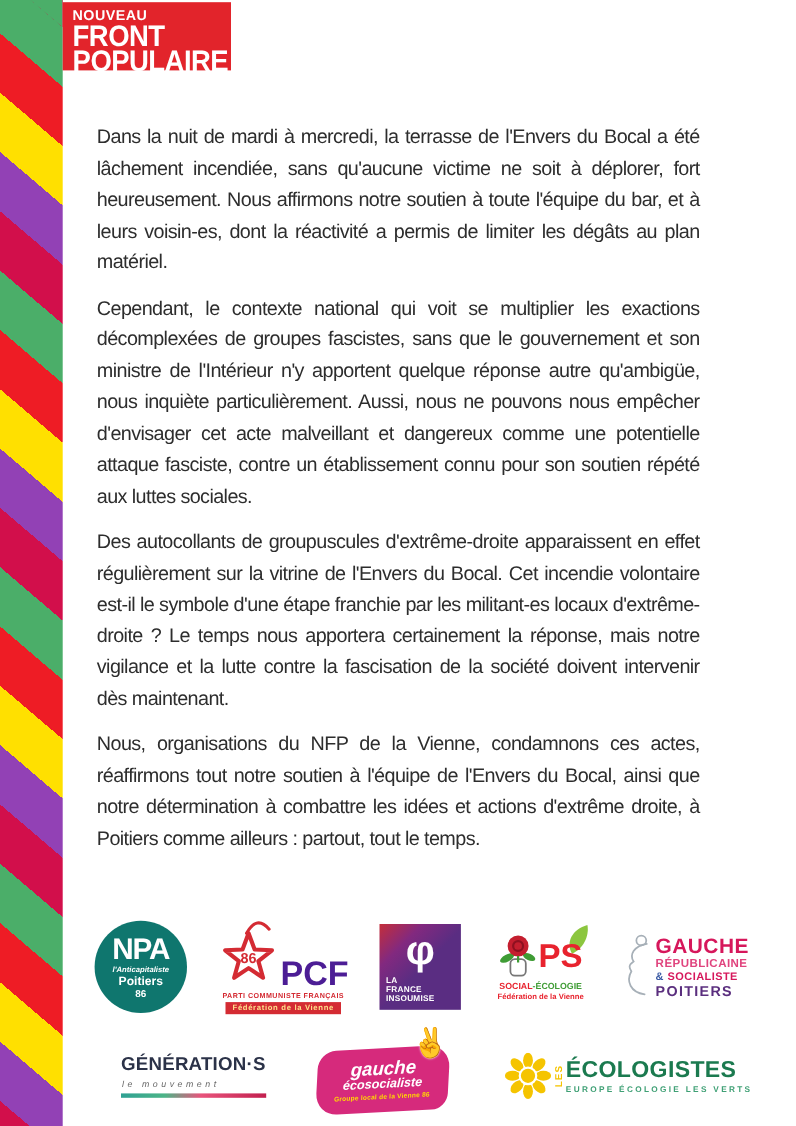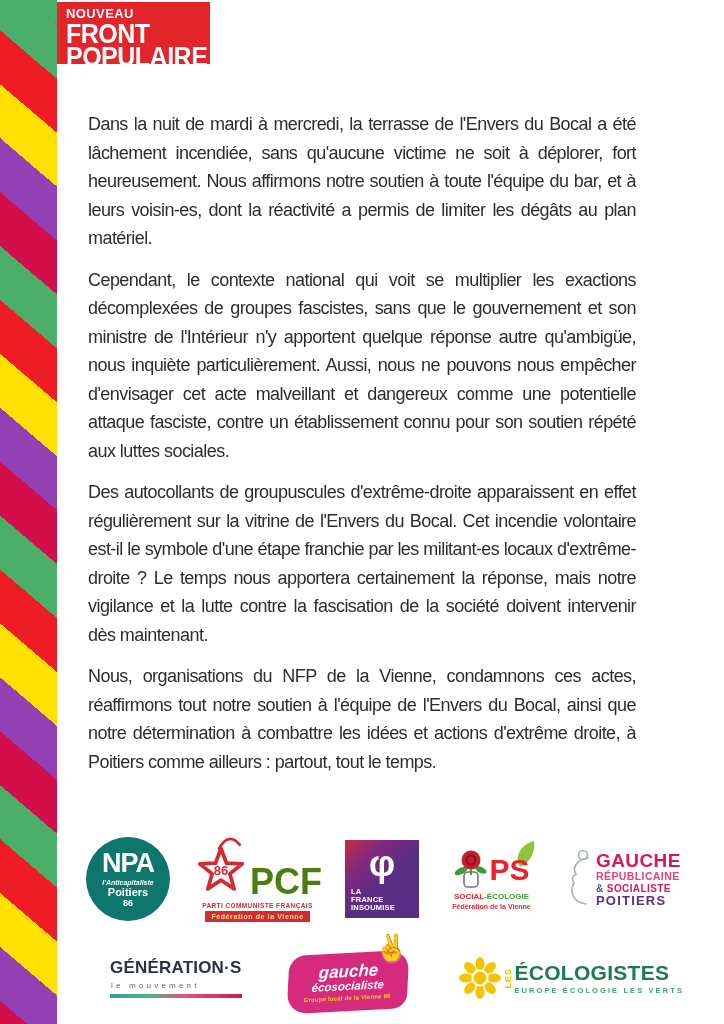"PCF" .pcf-name { color: #4d7c0f -> #4c1d95; font-size: 36px -> 31px }
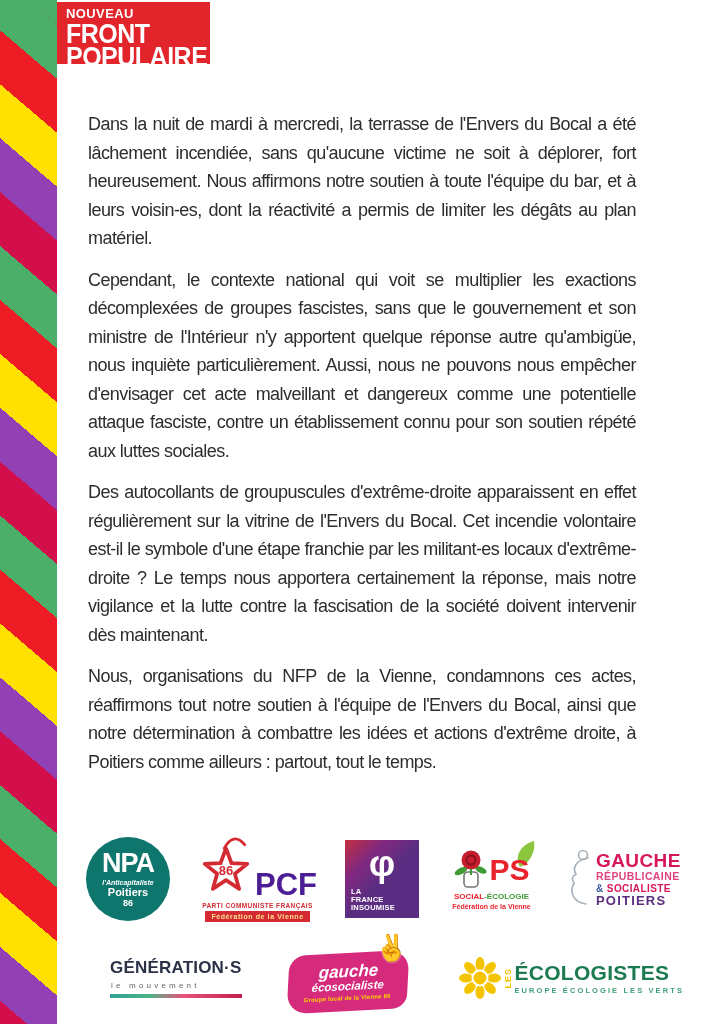"le mouvement" .gens-sub { font-style: none -> italic }
